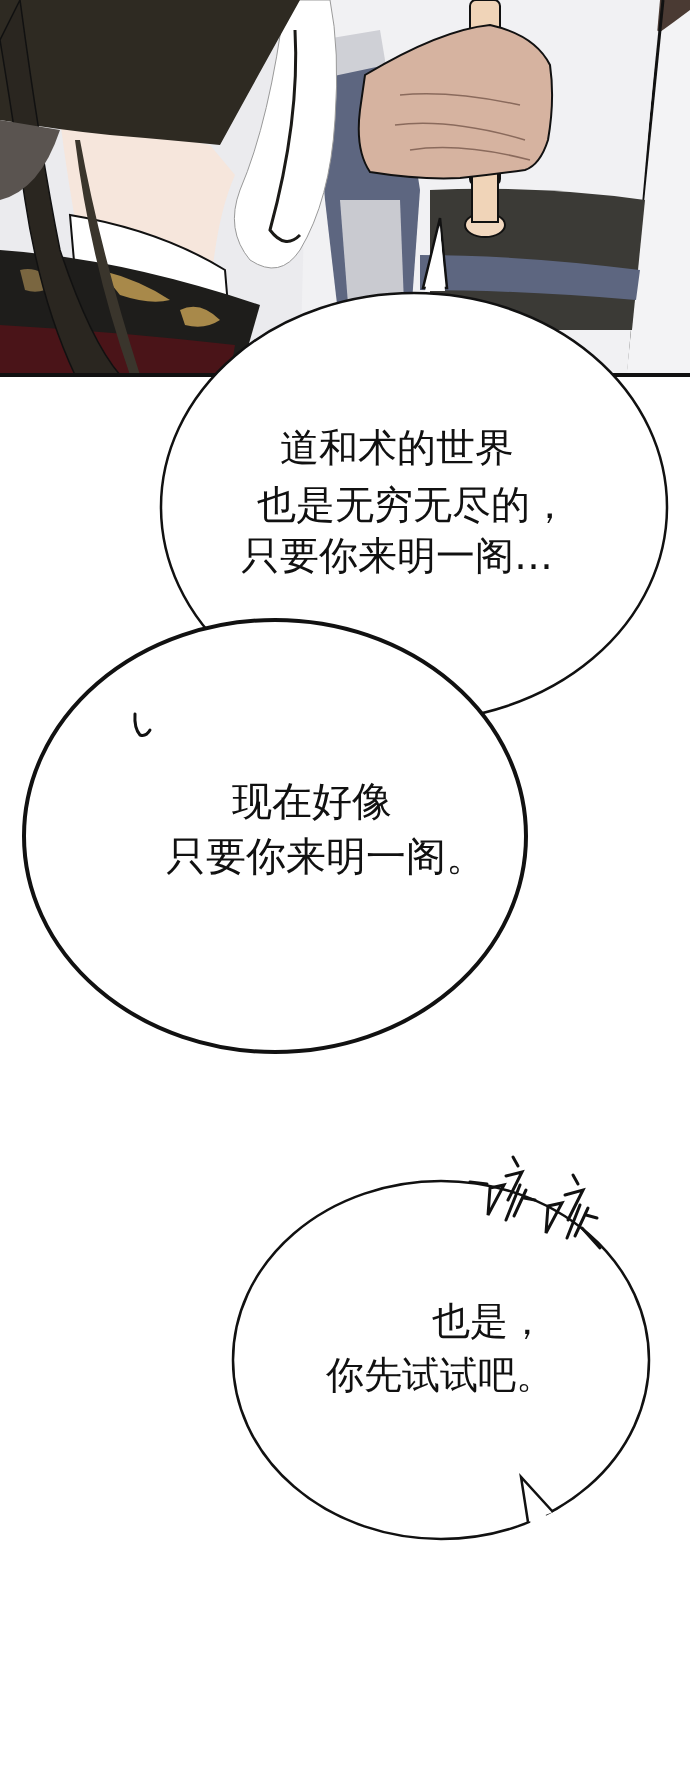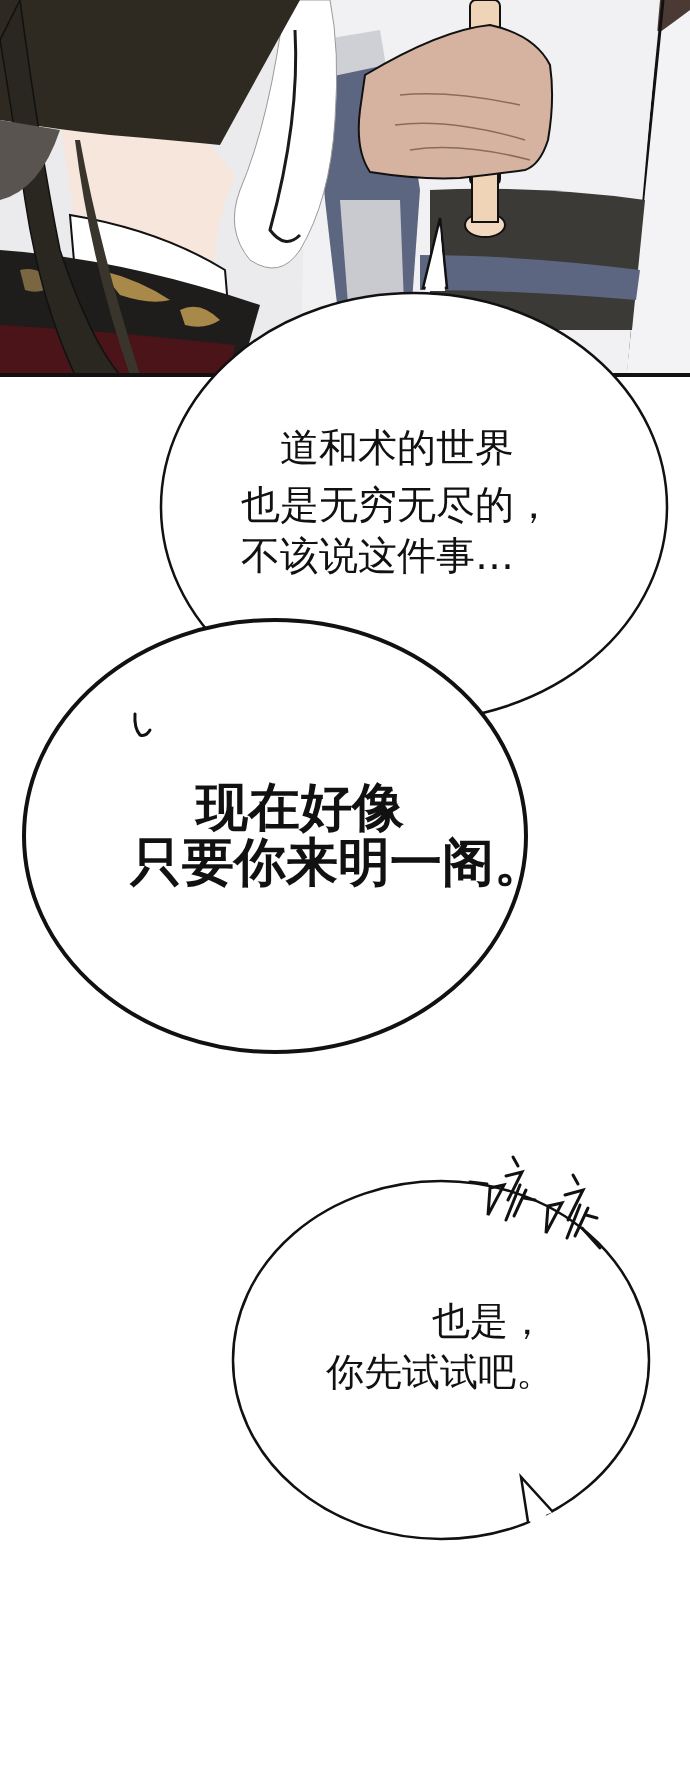"也是无穷无尽的，" span.line { left: 0 -> 16px }
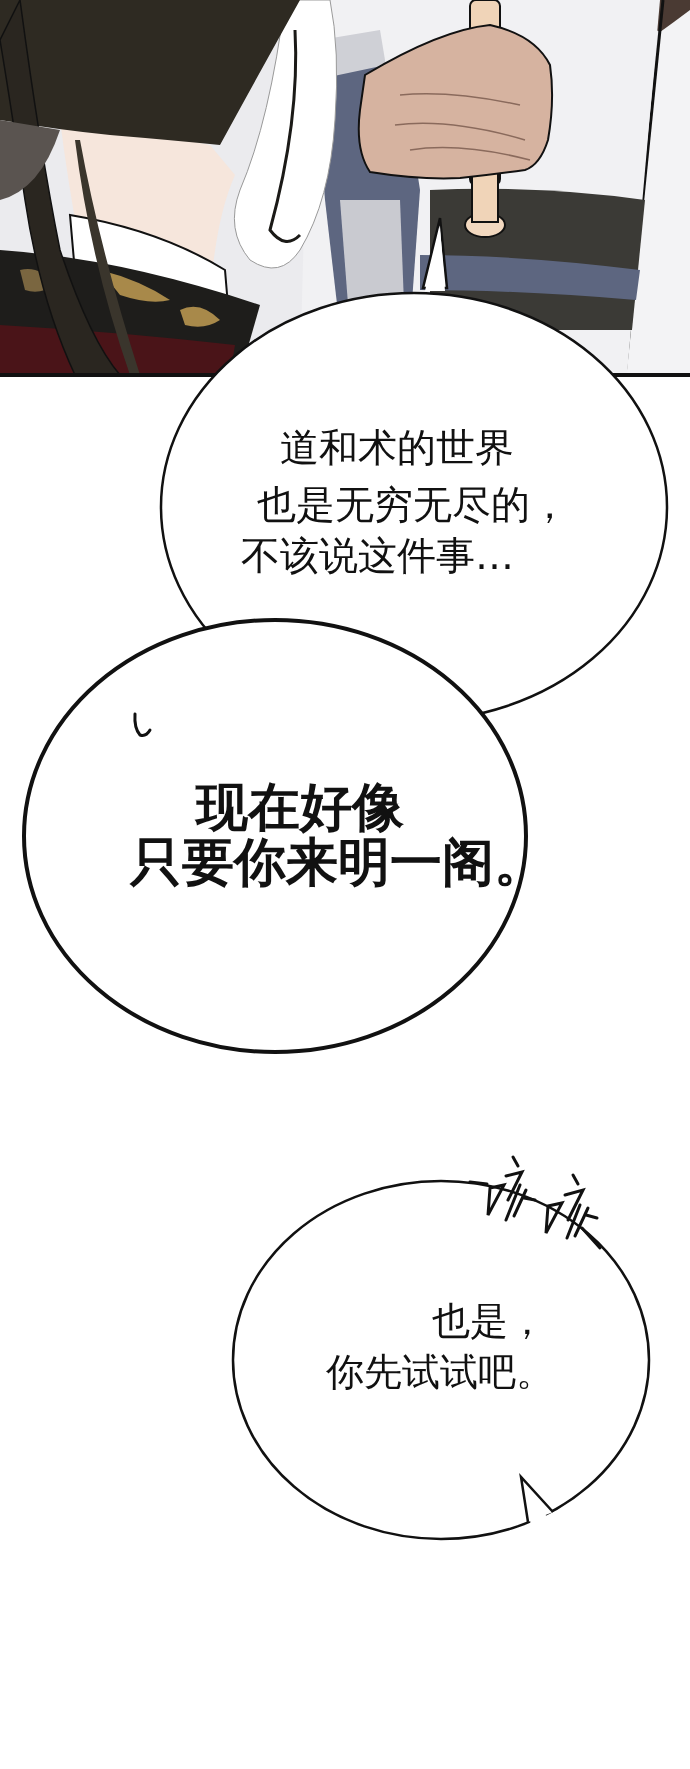"不该说这件事…" span.line { text: 不该说这件事 -> 只要你来明一阁 }
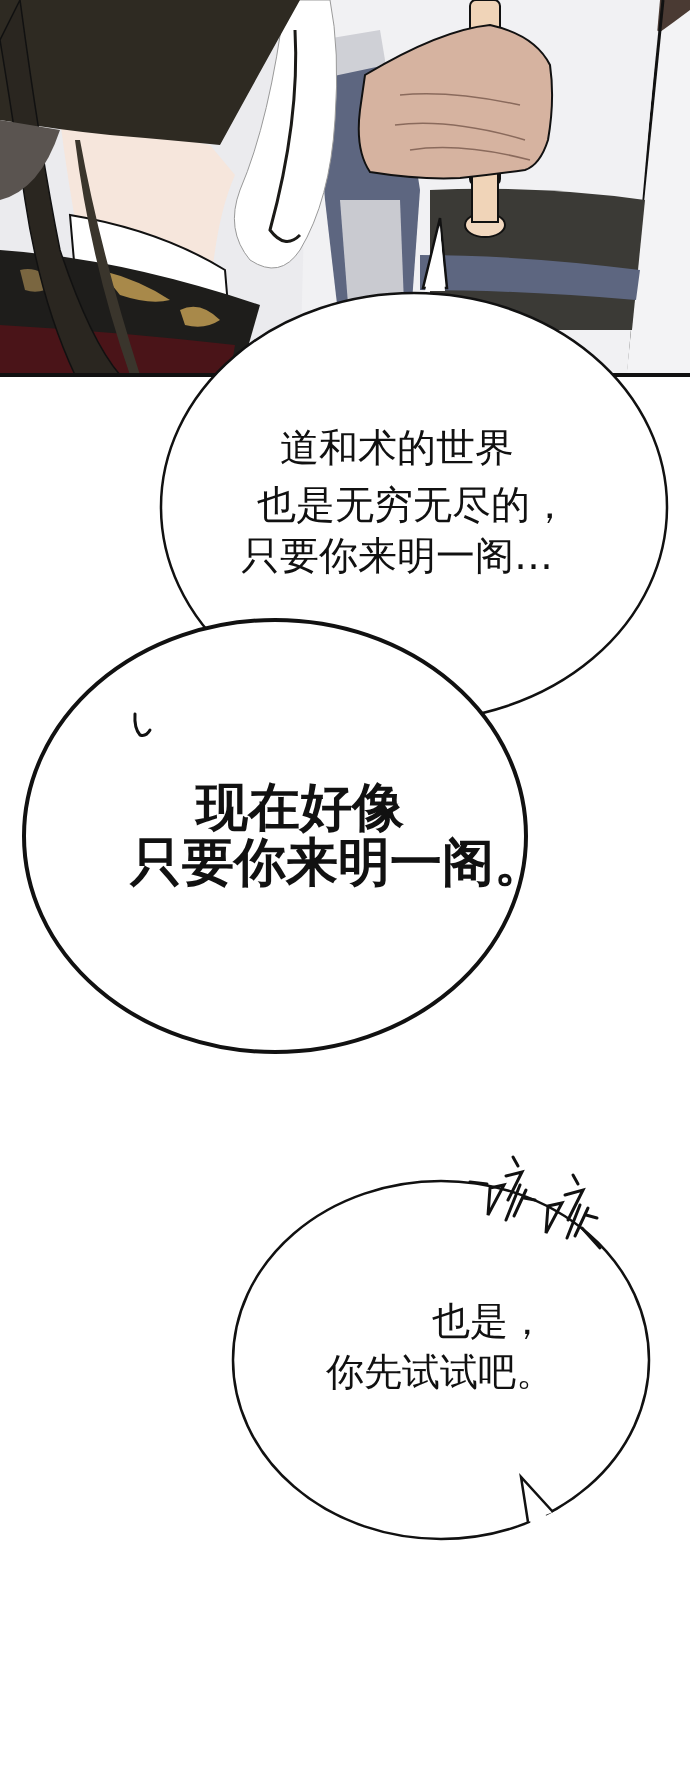"现在好像" .t2 { font-size: 52px -> 40px; font-weight: bold -> normal; margin-left: none -> 36px }
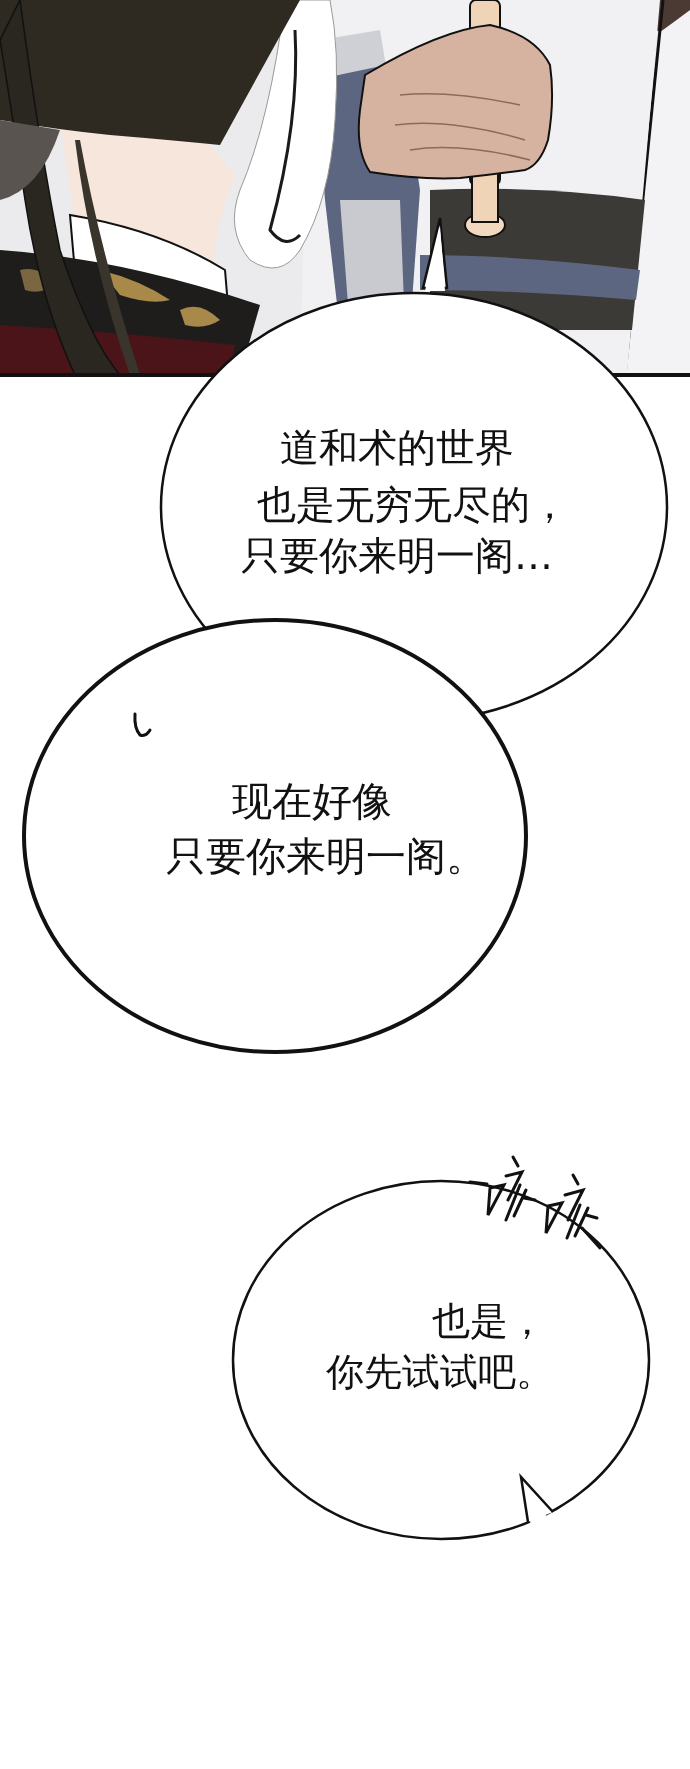"你先试试吧。" span.line { font-family: Liberation Mono, monospace -> none }
